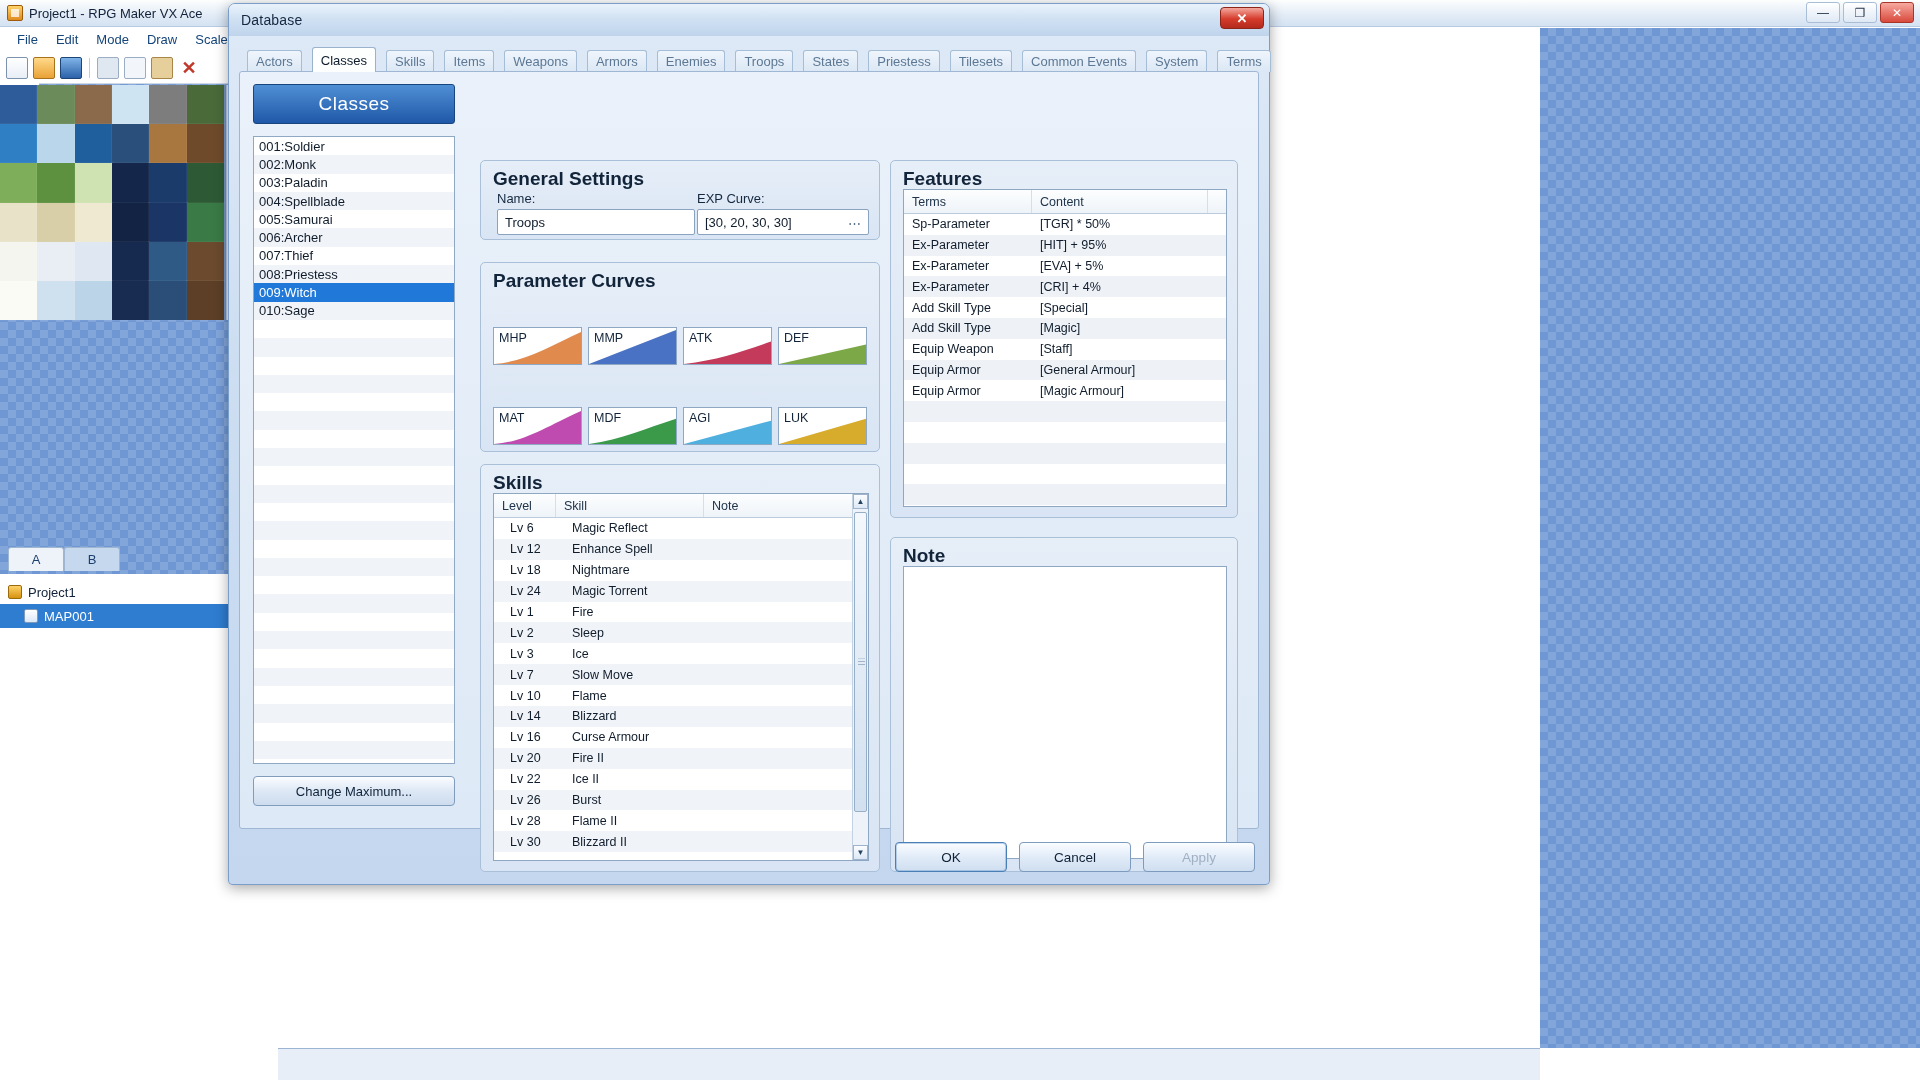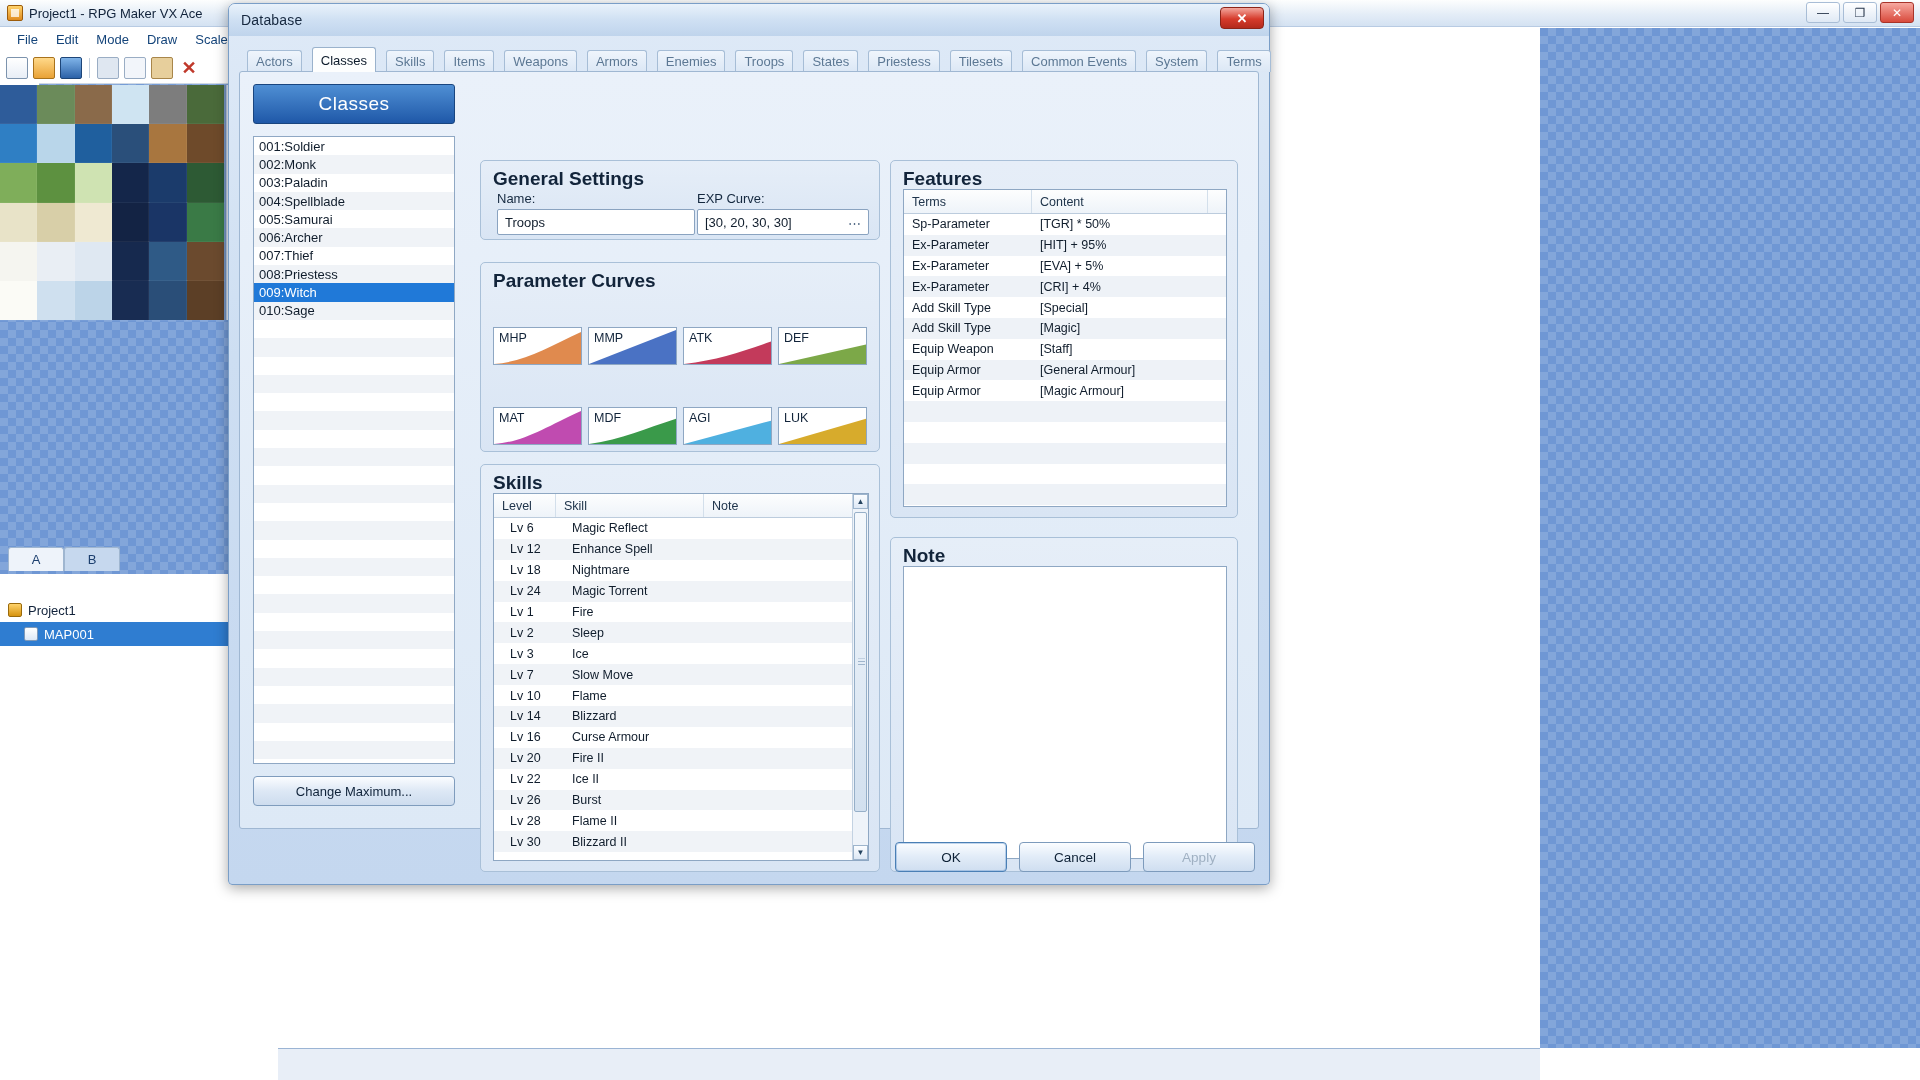"Project1" #project-tree { padding-top: 24px -> 6px }
